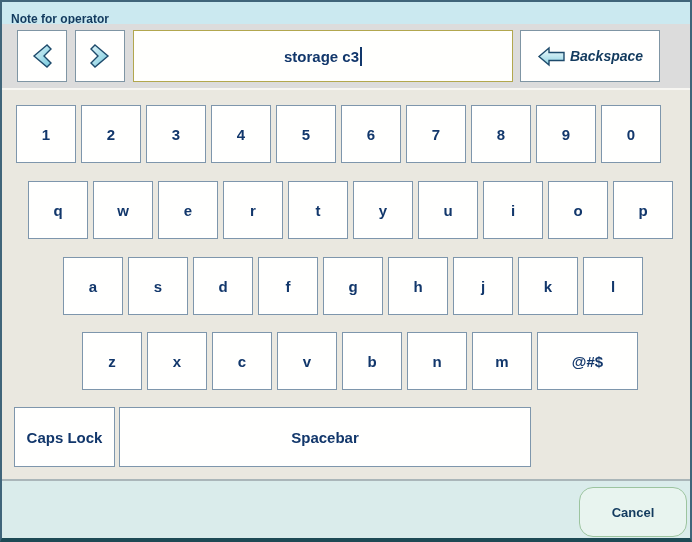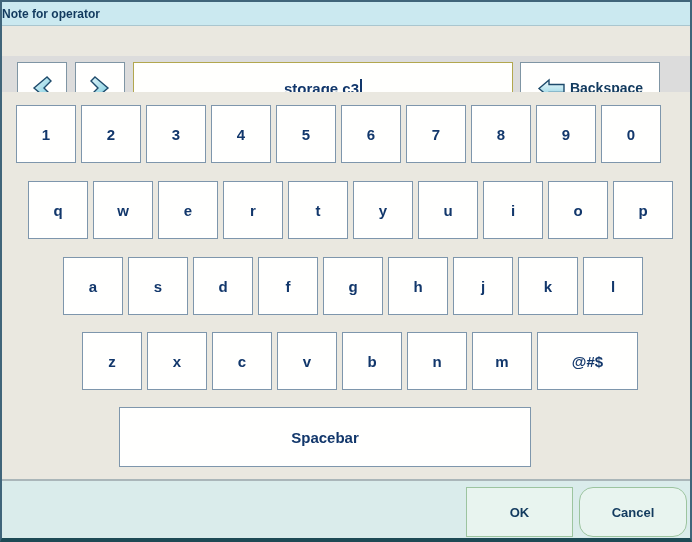"Note for operator" .titlebar { height: 24px -> 34px; padding-left: none -> 9px }
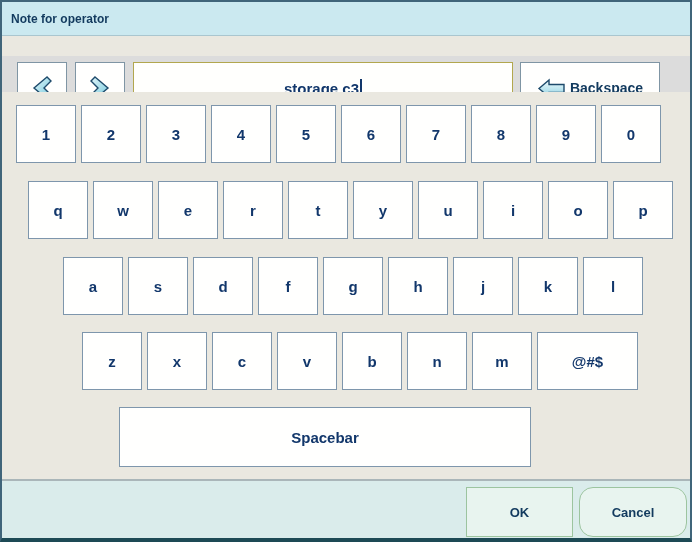"storage c3" .toolbar { margin-top: 32px -> none }
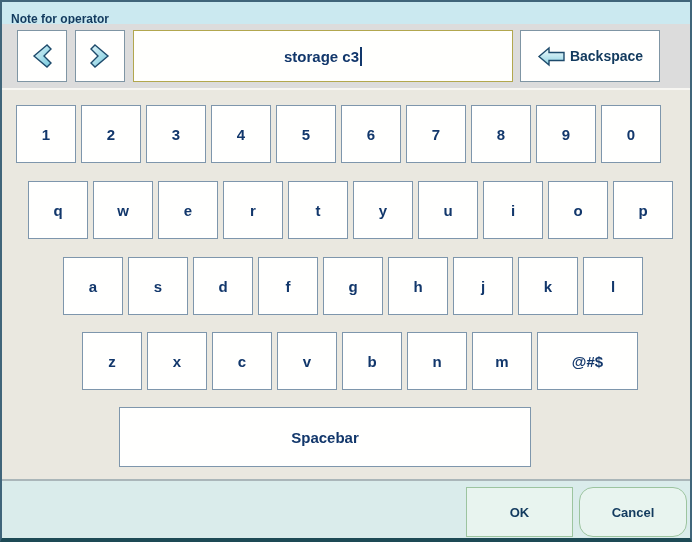"Backspace" .btn-backspace { font-style: none -> italic }
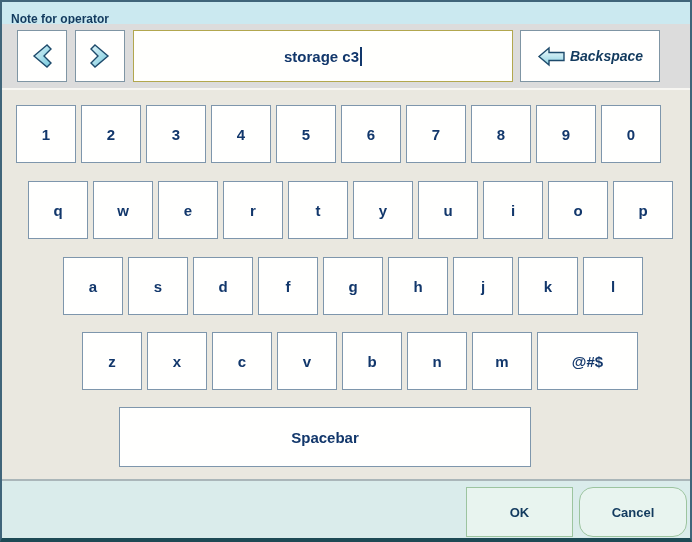"Caps Lock" button.key { html: none -> <button>Caps Lock</button> }
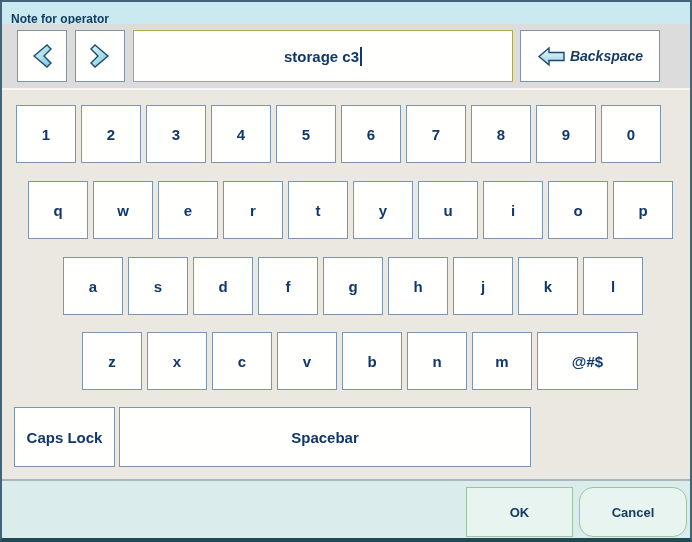"OK" button.fbtn { html: <button>OK</button> -> none }
